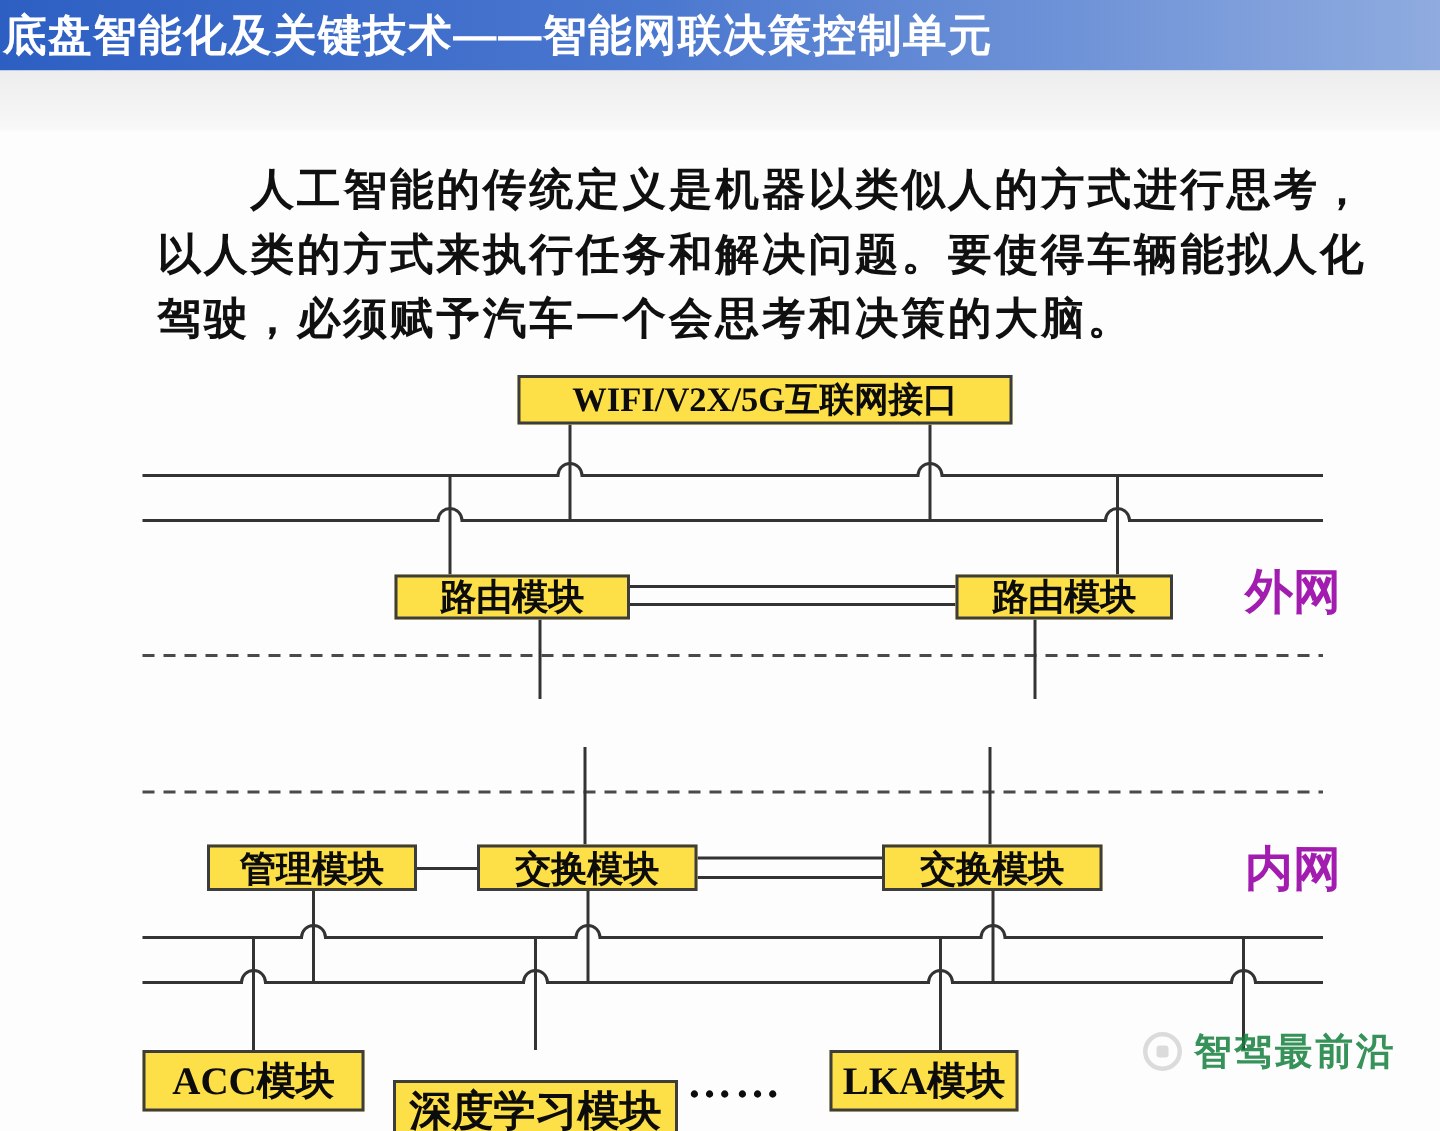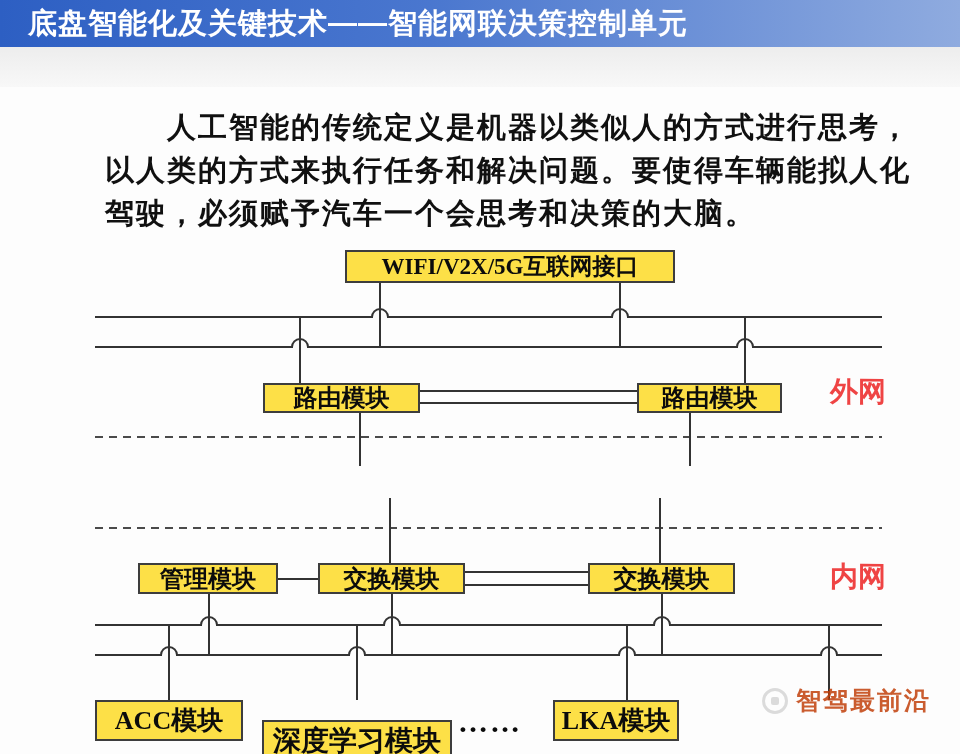"底盘智能化及关键技术——智能网联决策控制单元" .header { padding-left: 28px -> 2px }
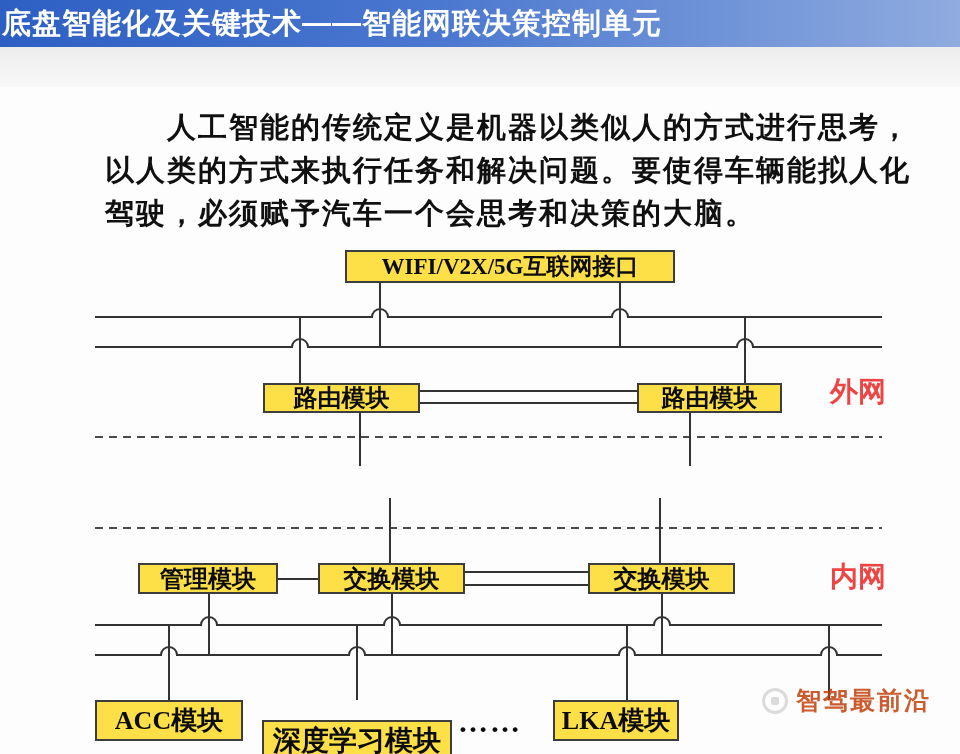"外网" .net-label { color: #ef4444 -> #a21caf; font-size: 28px -> 32px }
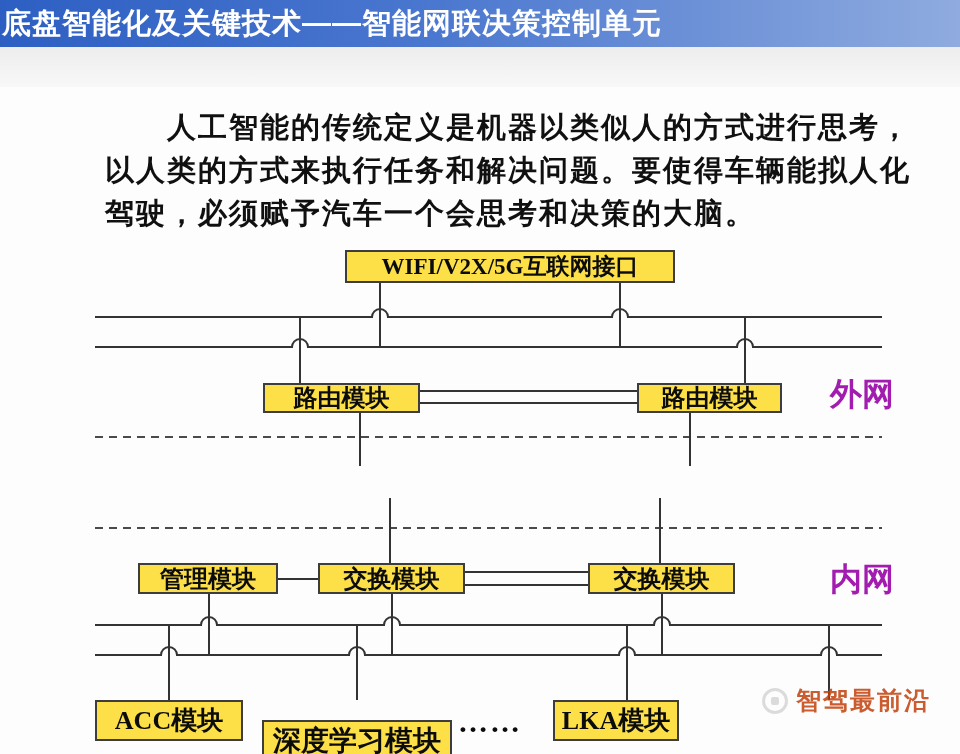"智驾最前沿" .watermark-text { color: #c2410c -> #15803d }
